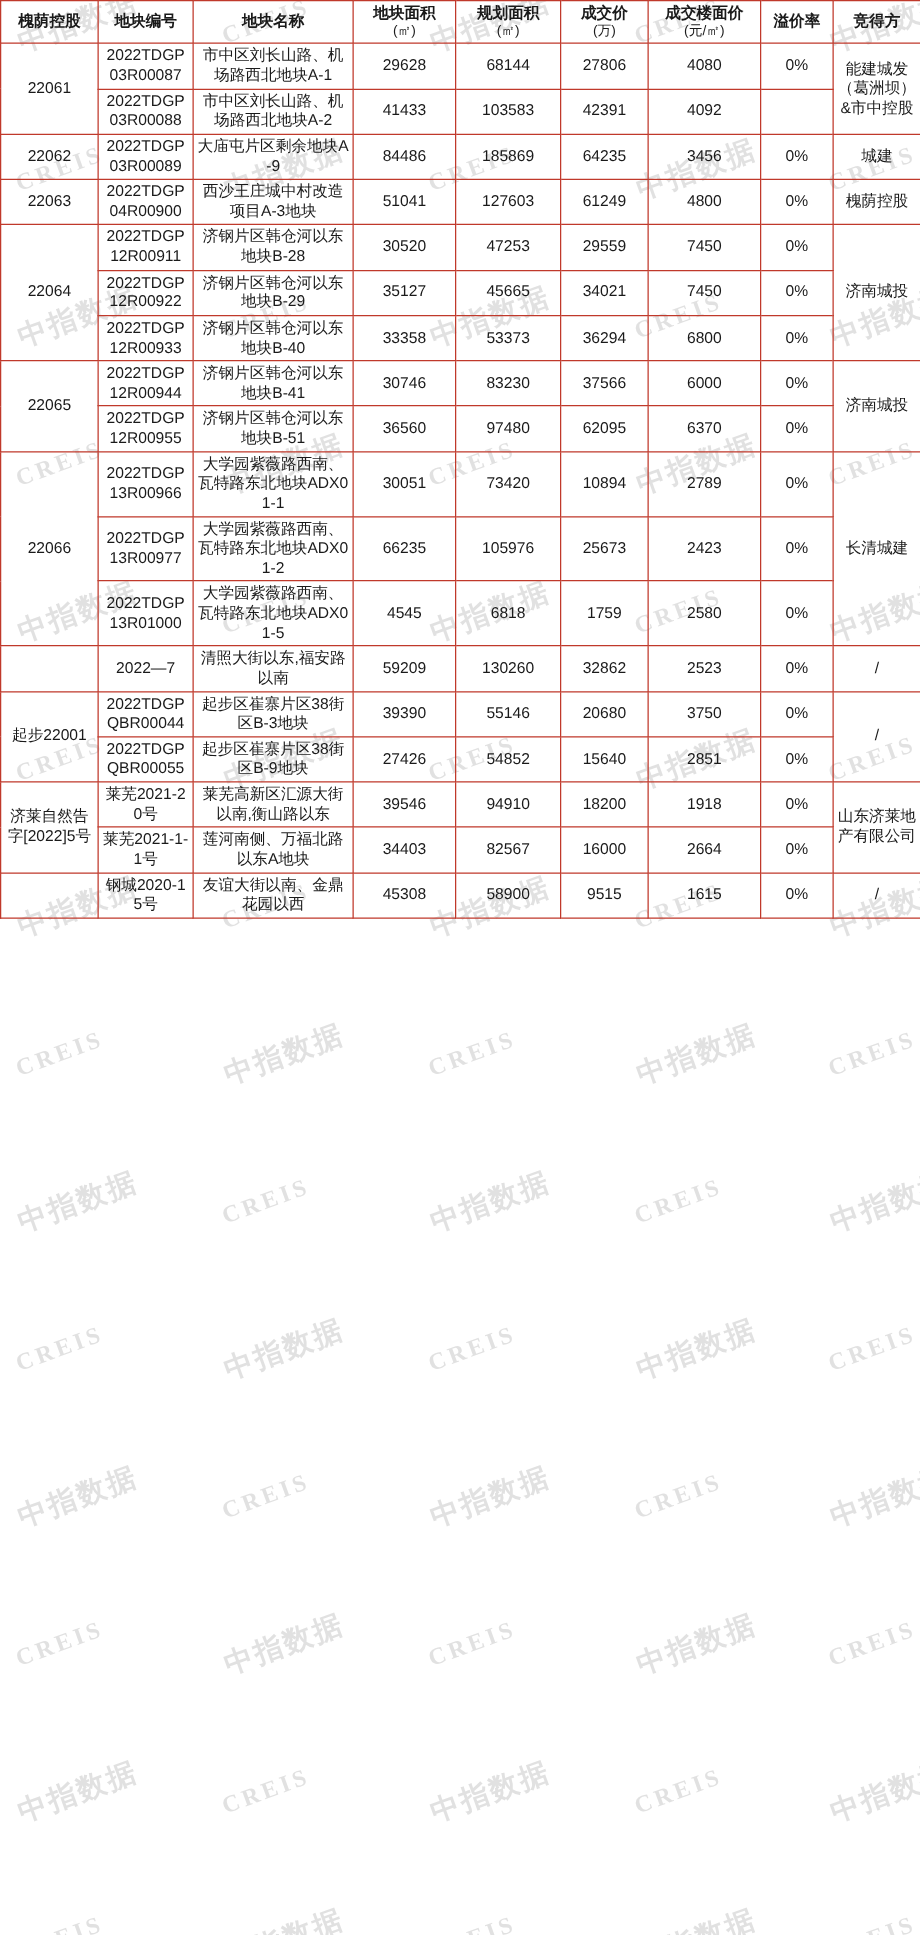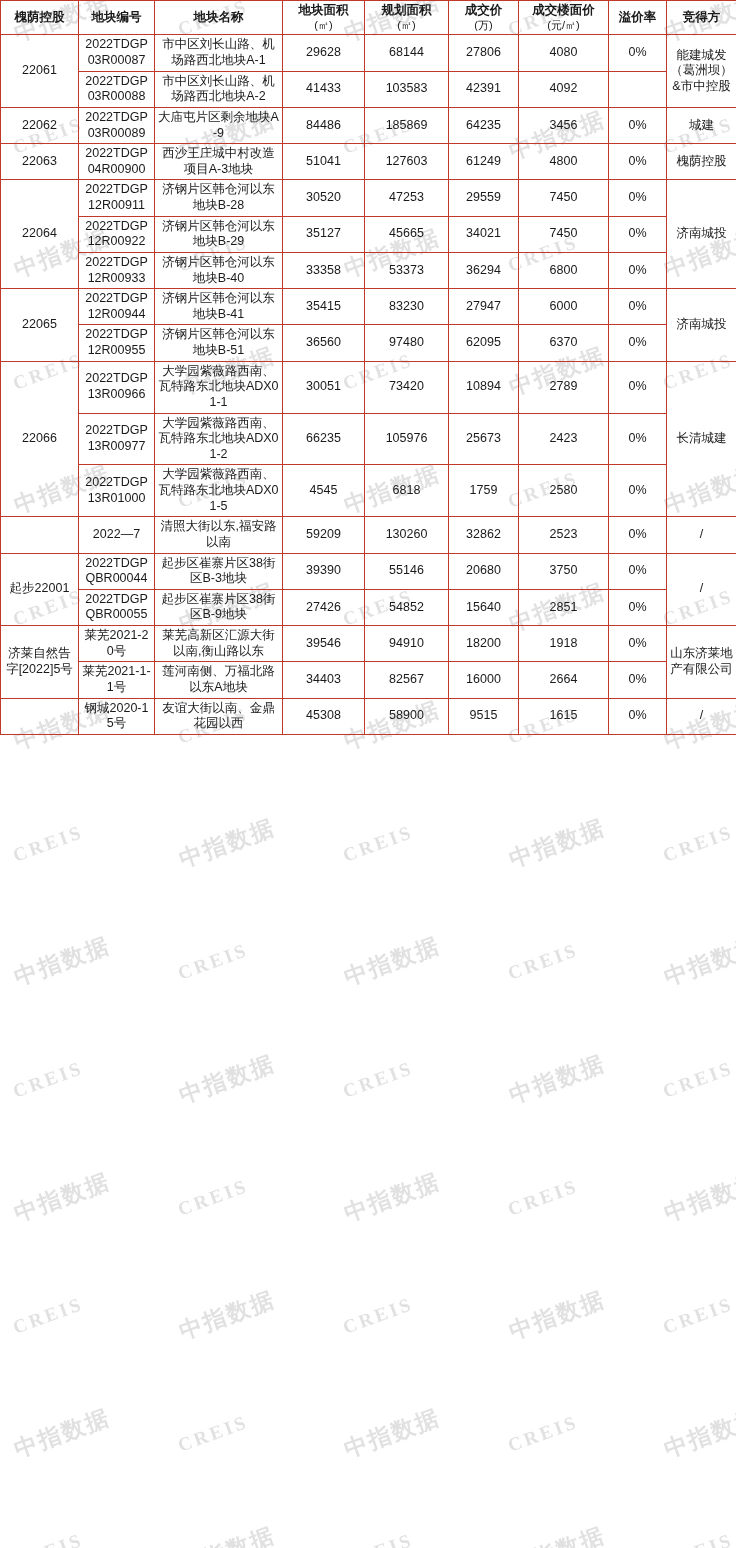"35415" td.num { text: 35415 -> 30746 }
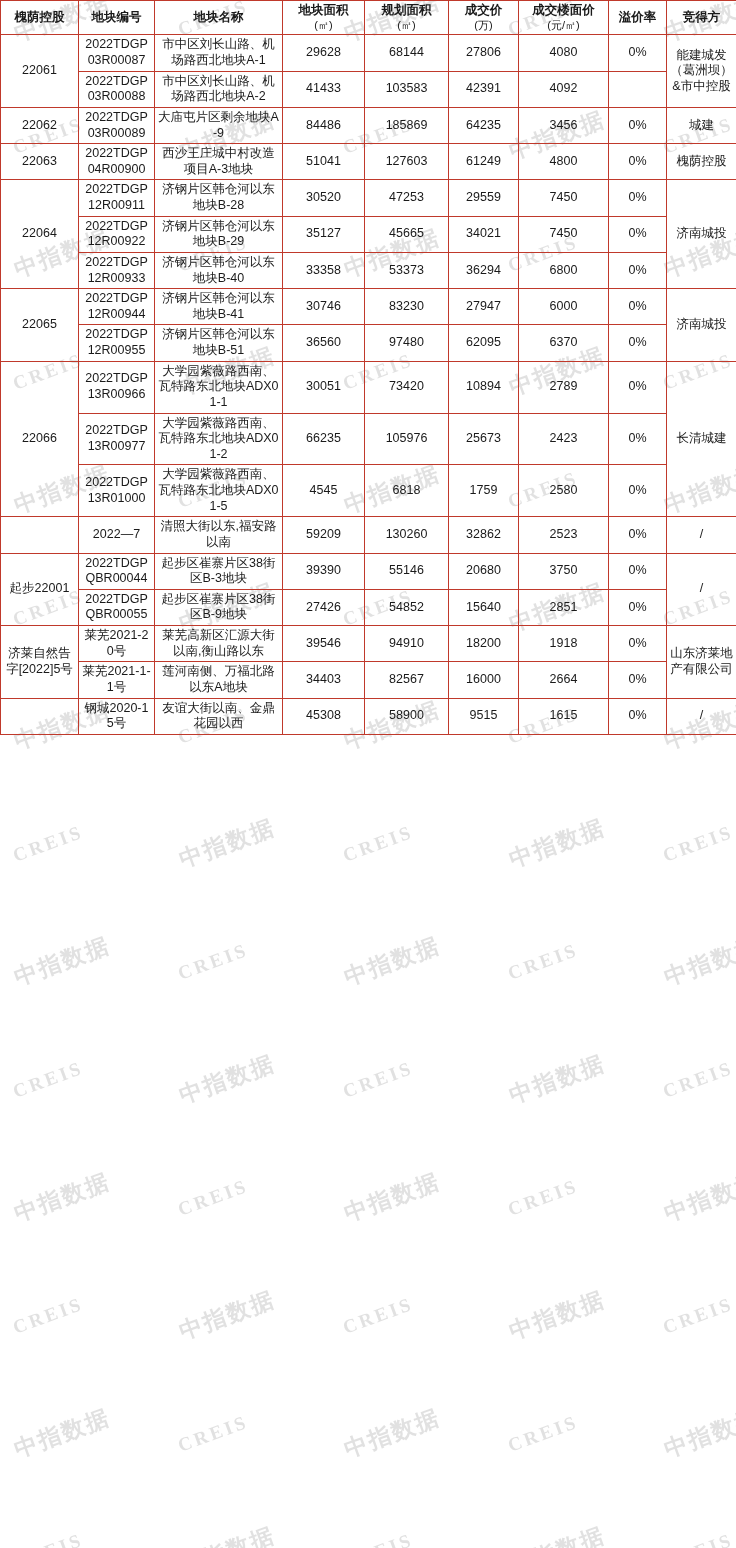"27947" td.num { text: 27947 -> 37566 }
